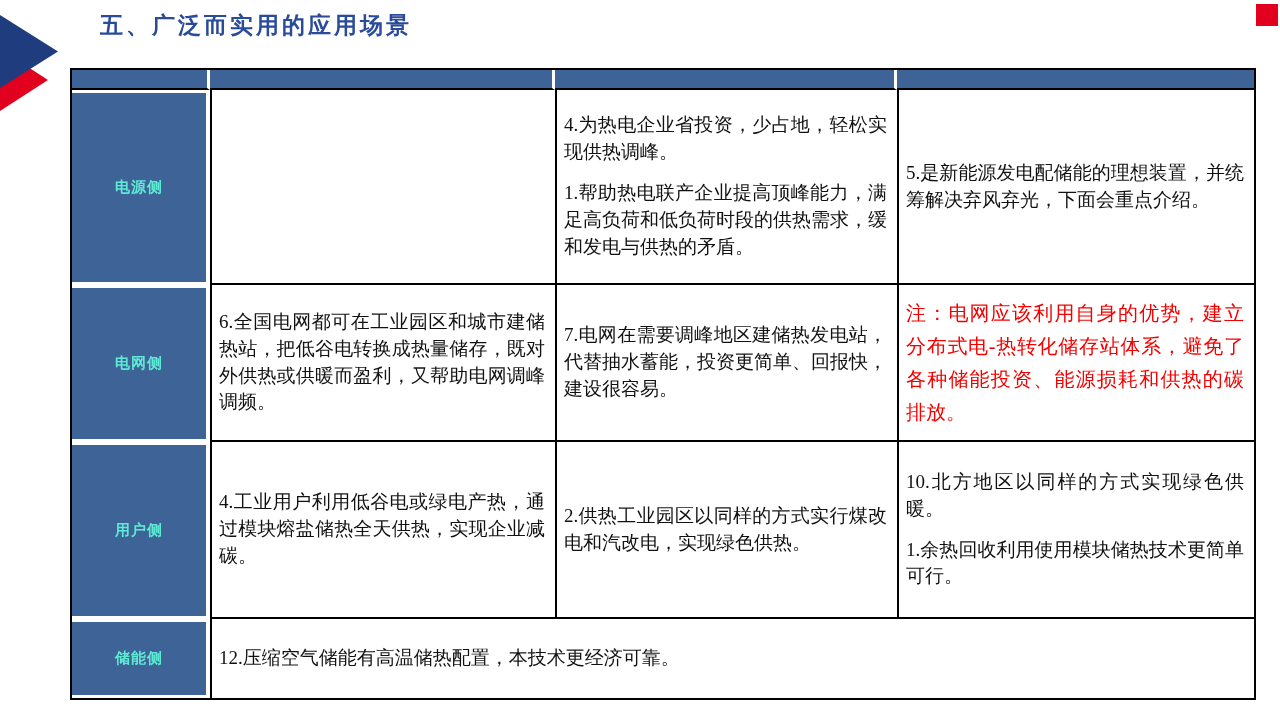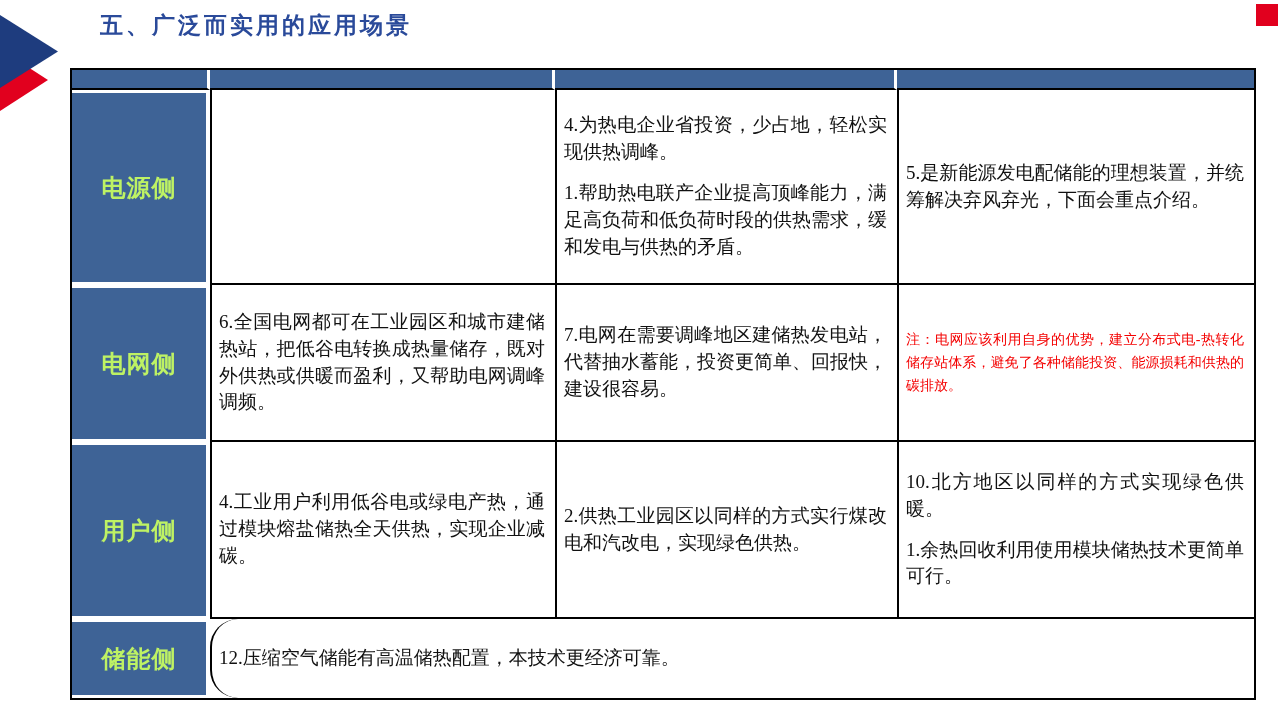"电源侧" .lblwrap span { color: #bef264 -> #5eead4; font-size: 24px -> 15px }
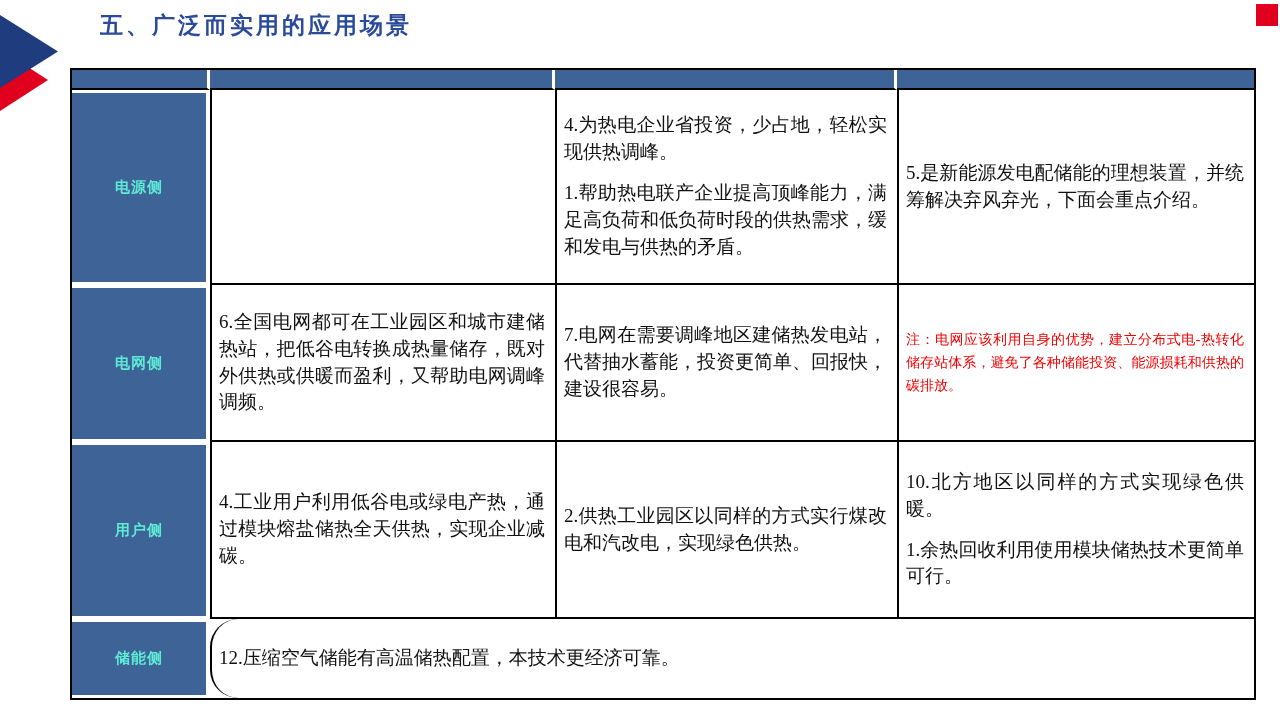"注：电网应该利用自身的优势，建立分布式电-热转化储存站体系，避免了各种储能投资、" .cell .note { font-size: 14px -> 20px }
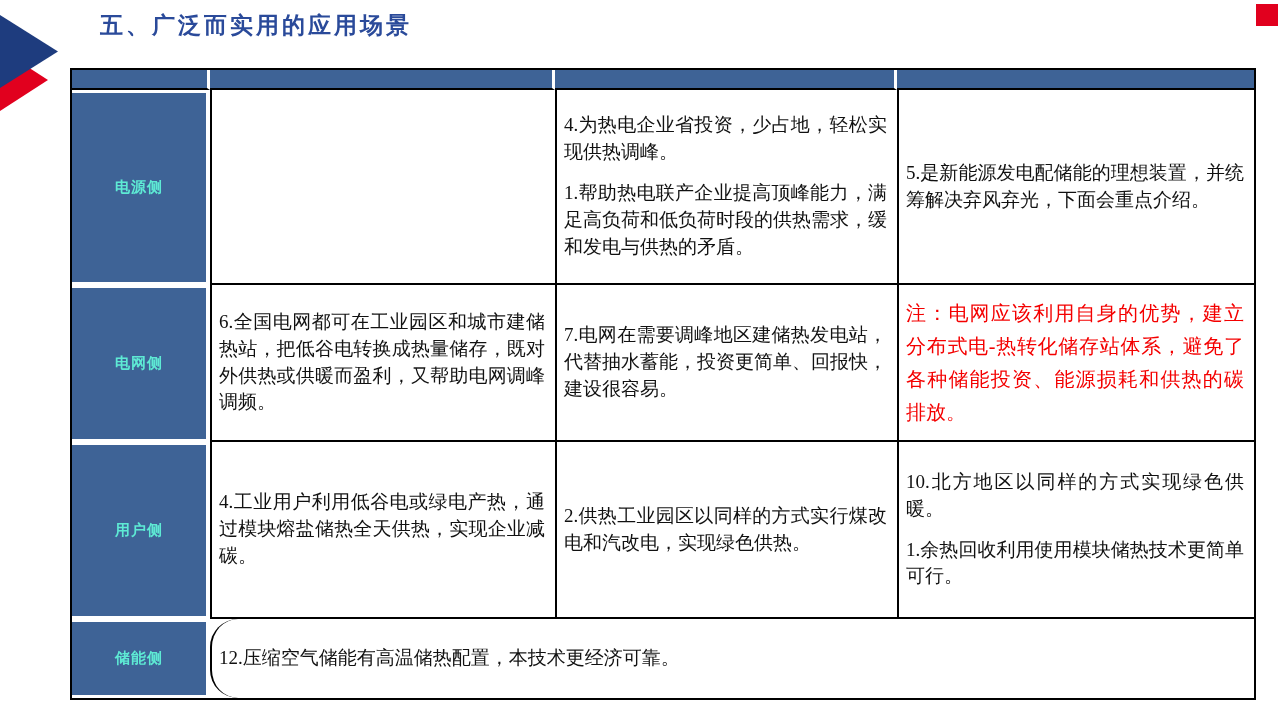"12.压缩空气储能有高温储热配置，本技术更经济可靠。" .cell.span3 { border-radius: 28px -> none }
